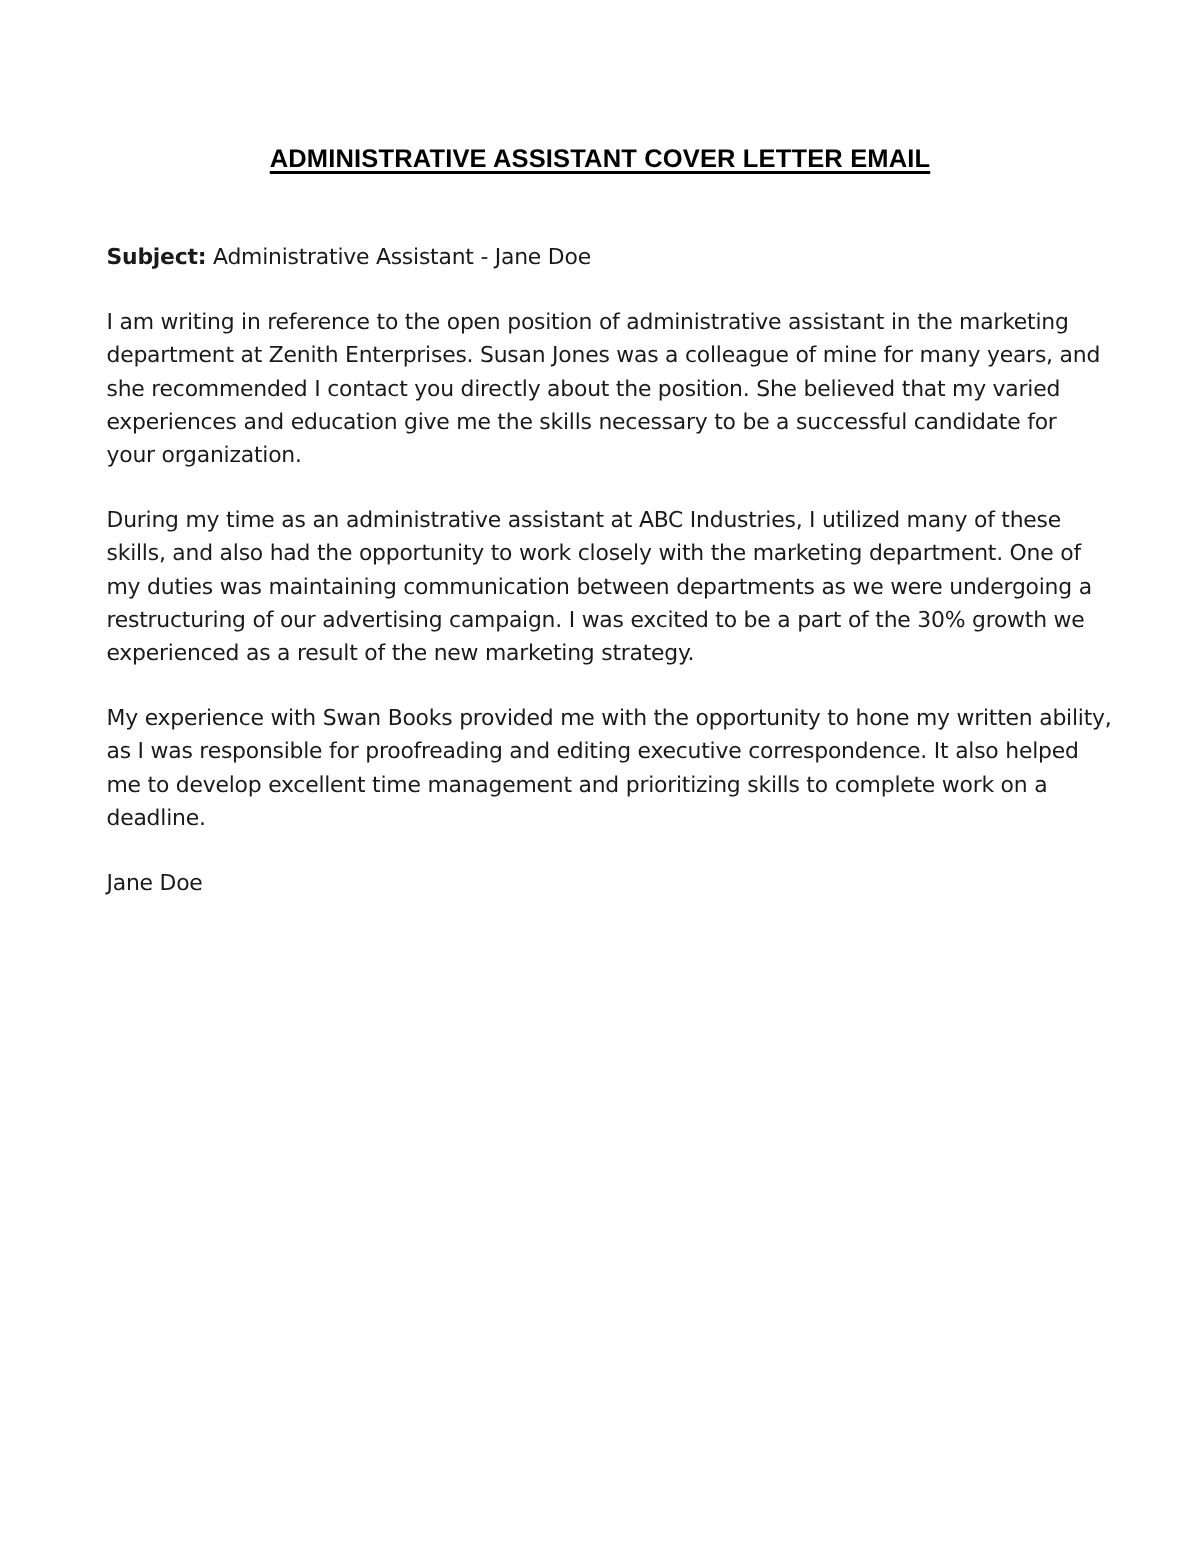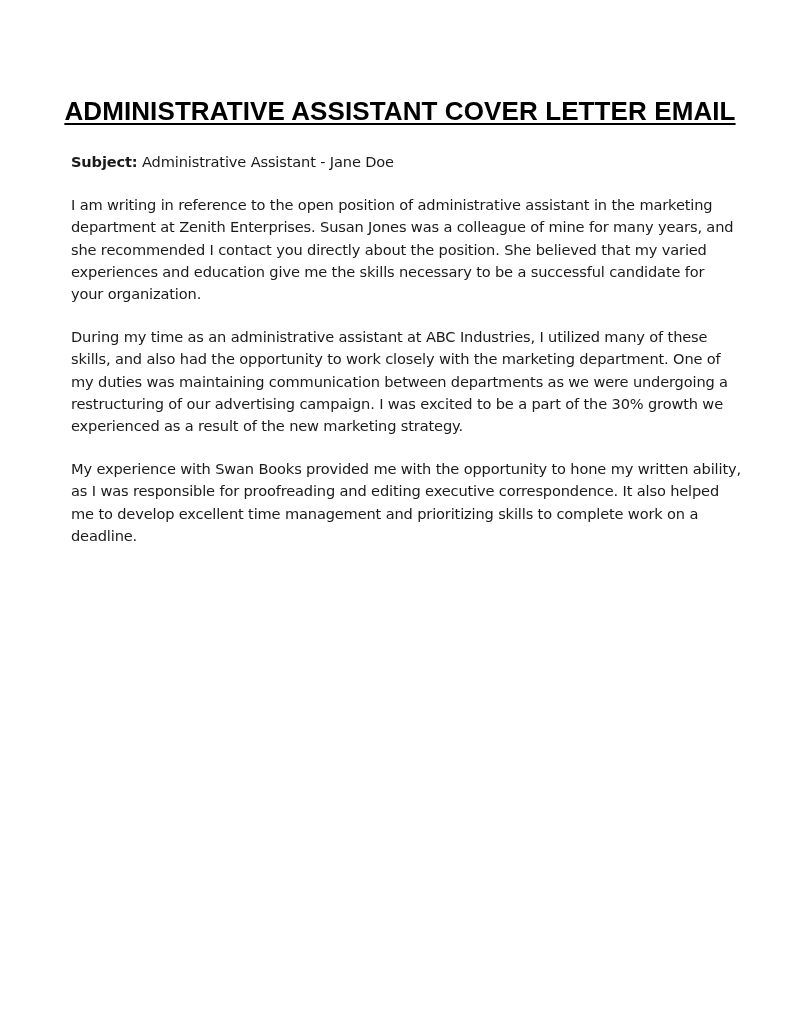"ADMINISTRATIVE ASSISTANT COVER LETTER" .title { font-size: 26px -> 17px }
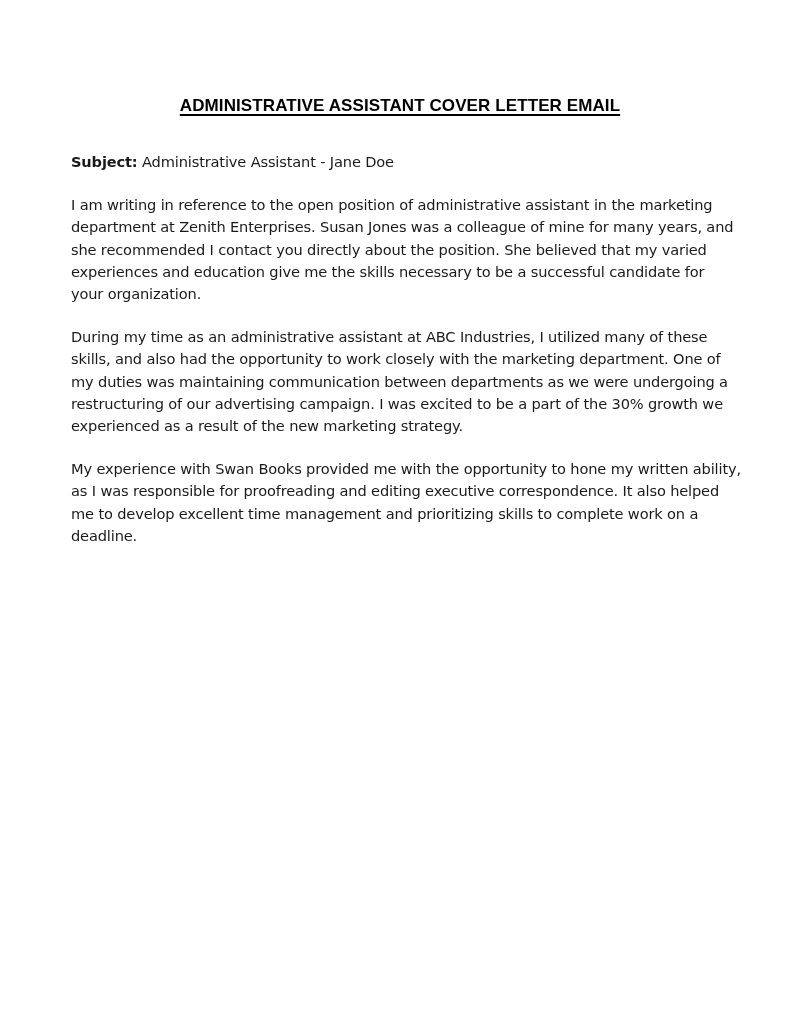"Subject: Administrative Assistant - Jane" .content { top: 151px -> 161px }
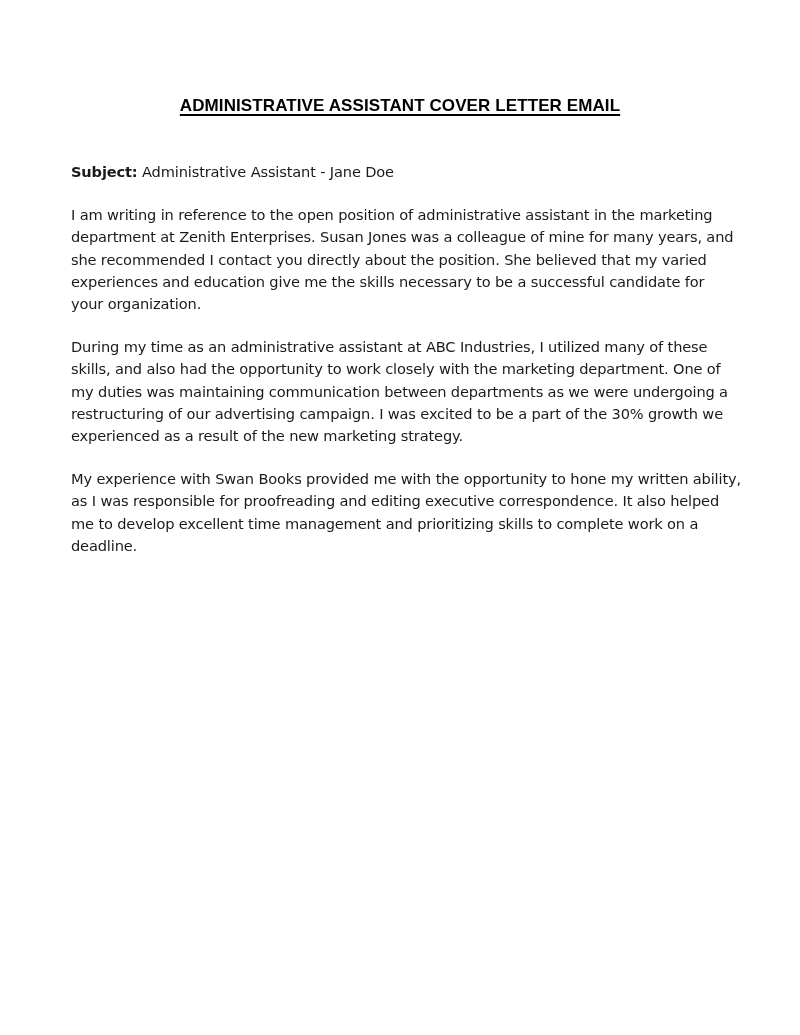"Jane Doe" p { html: none -> <p>Jane Doe</p> }
